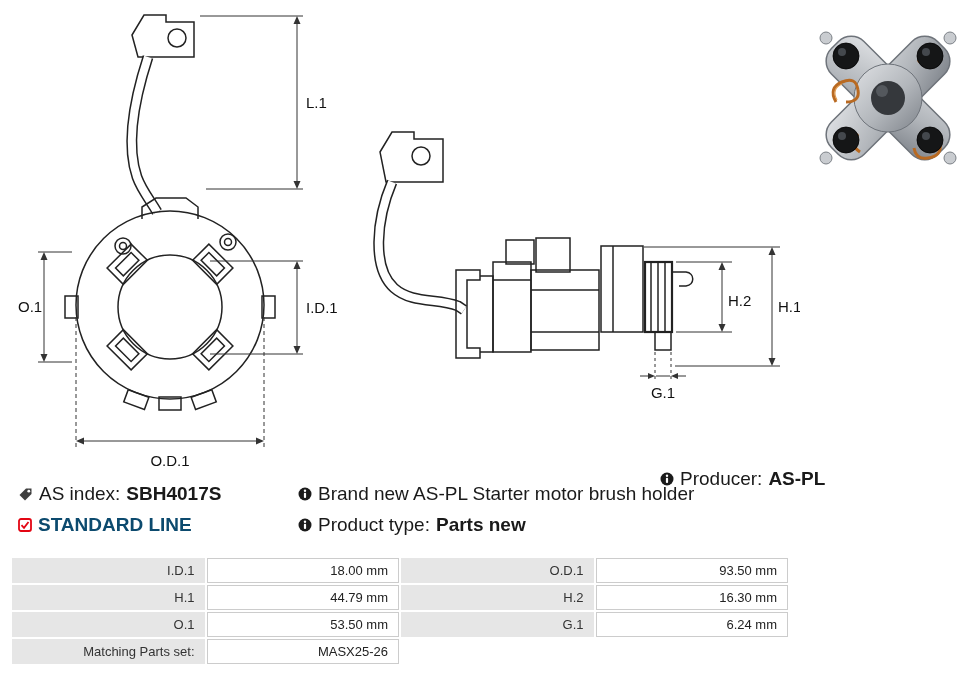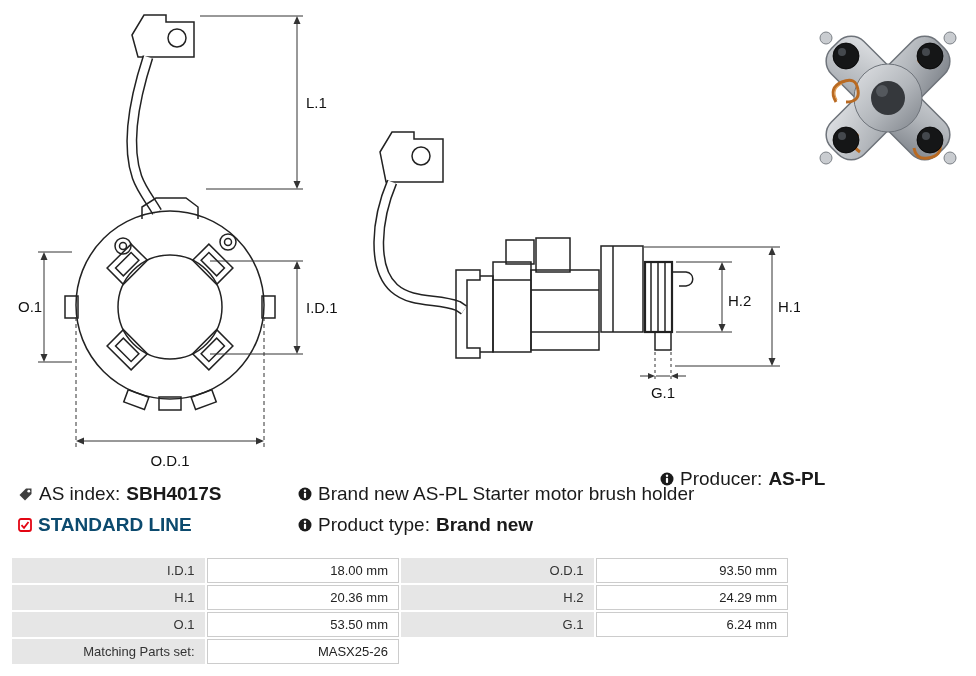"Brand new" b { text: Brand -> Parts }
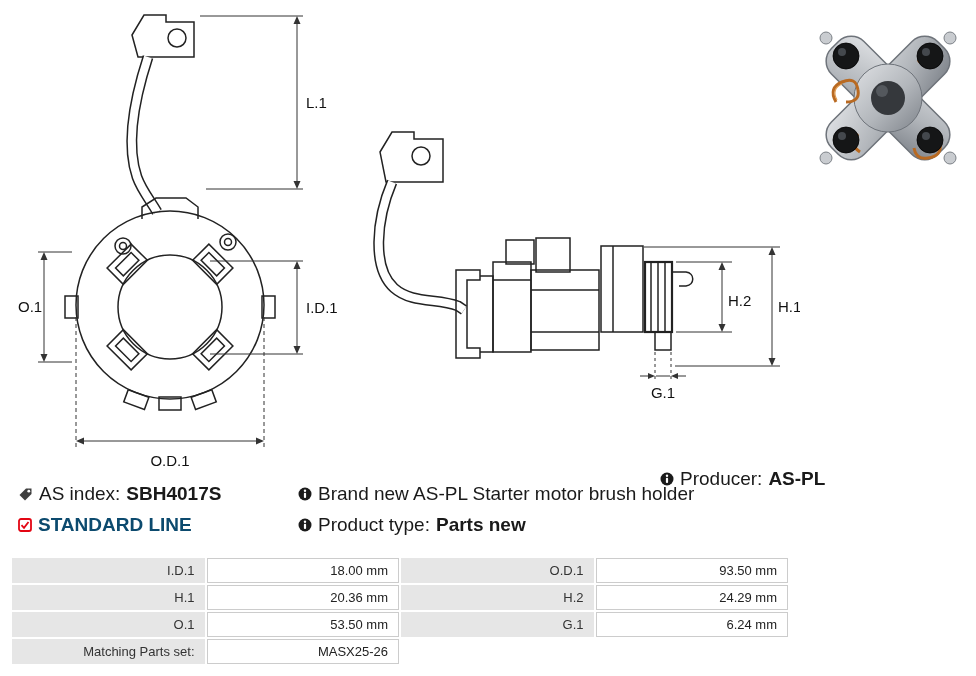"20.36 mm" td.val { text: 20.36 -> 44.79 }
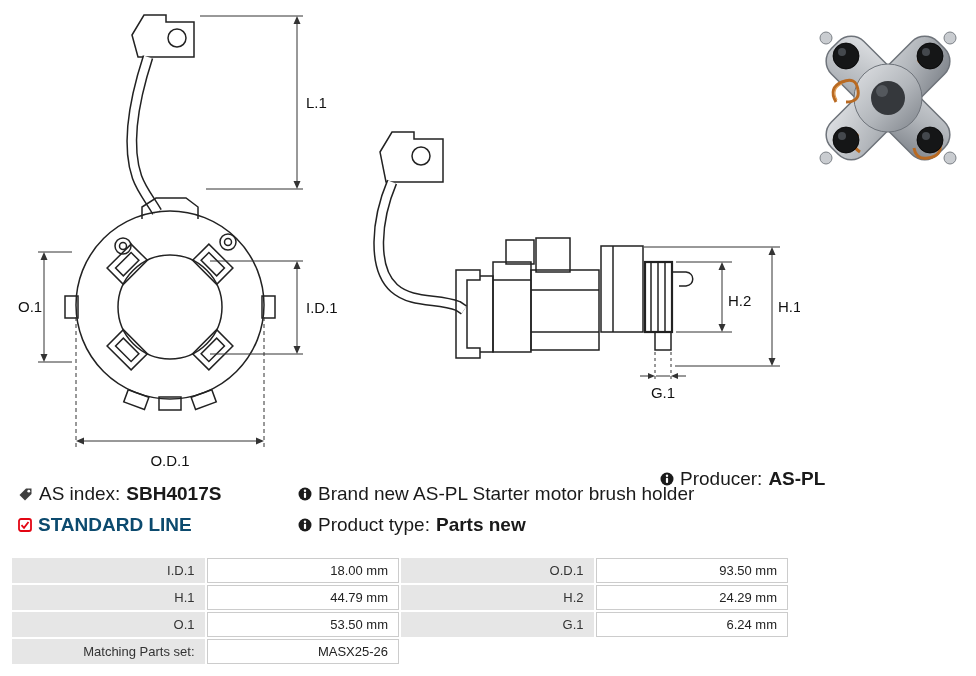"24.29 mm" td.val { text: 24.29 -> 16.30 }
